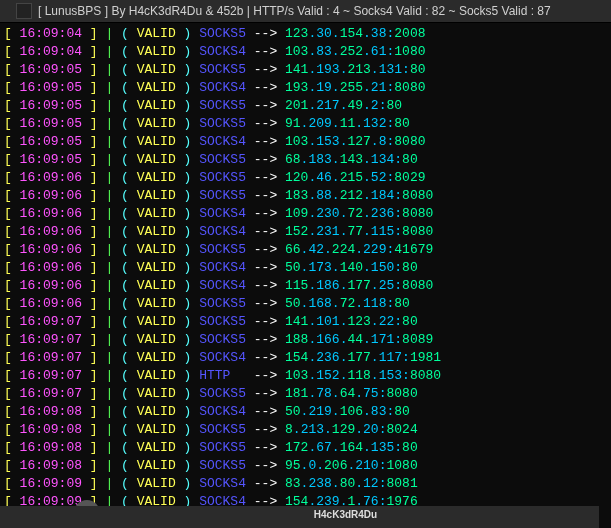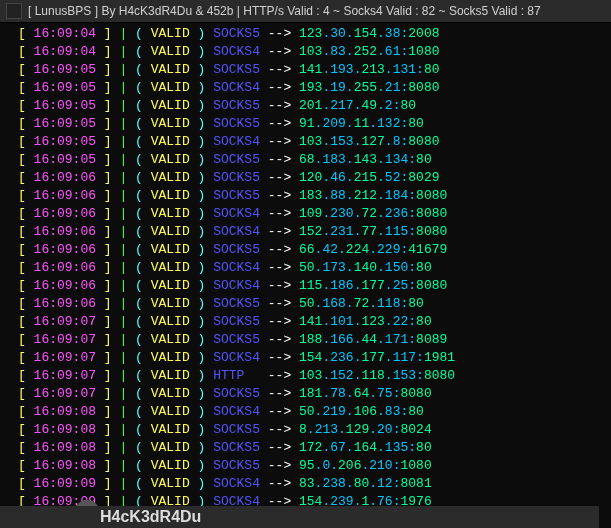"[ LunusBPS ] By H4cK3dR4Du" .titlebar { padding-left: 6px -> 16px }
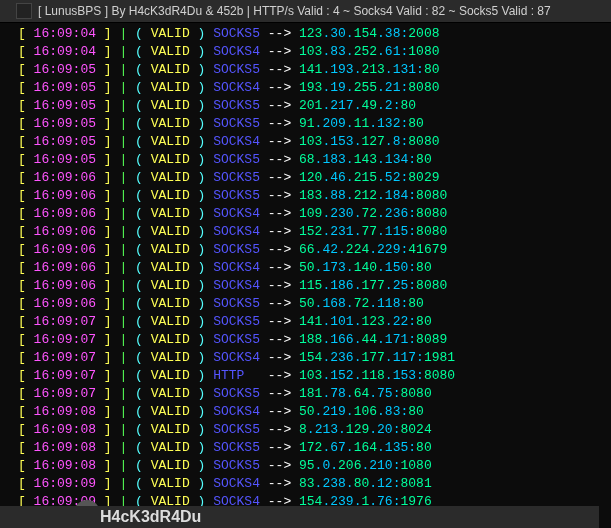"[ 16:09:04 ] | (" .term { margin-left: 14px -> none }
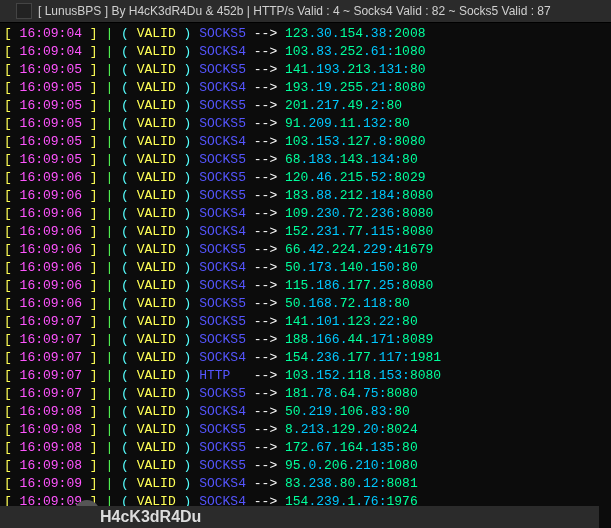"H4cK3dR4Du" .footer { flex-direction: none -> column; font-size: 16px -> 10px }
